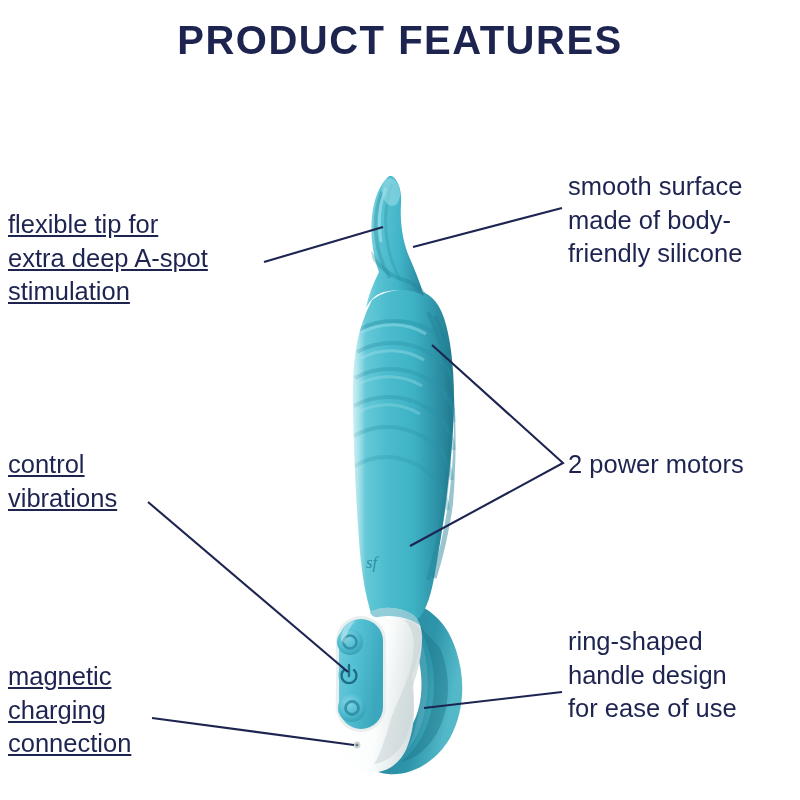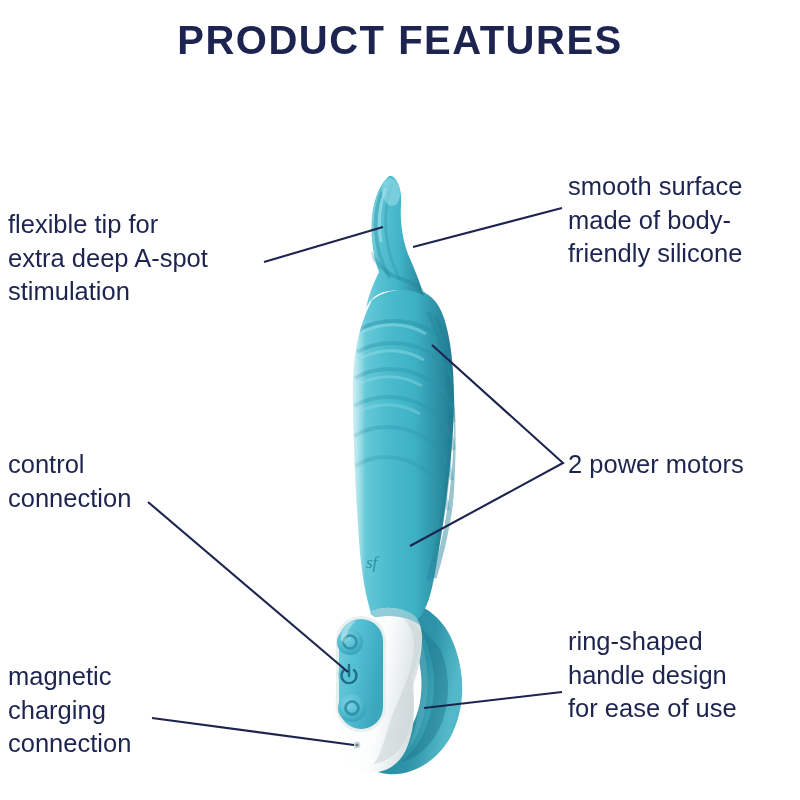"flexible tip for" .callout.left { text-decoration: none -> underline }
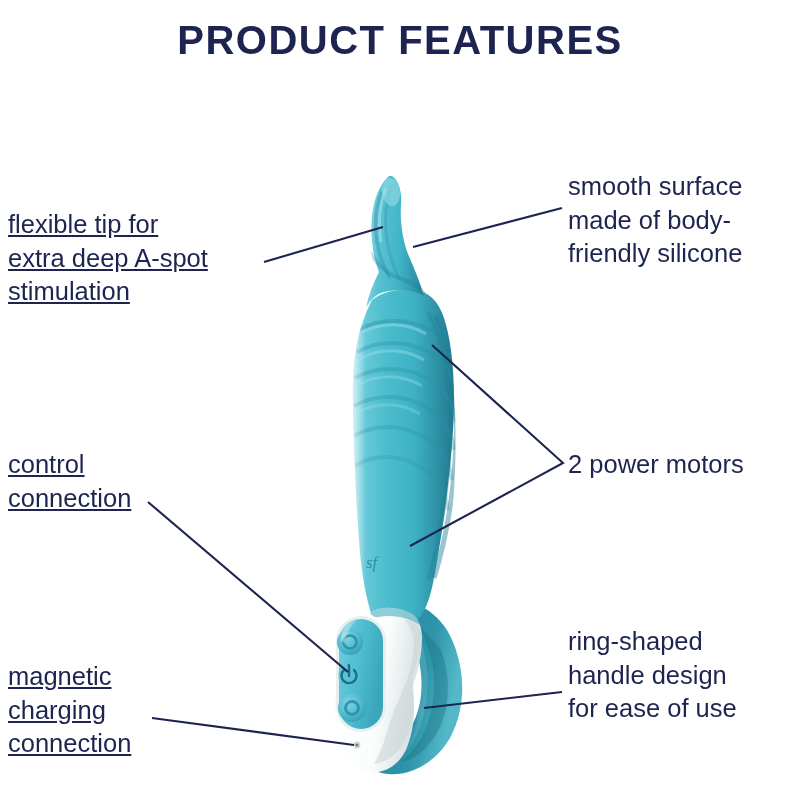"control" div.callout { text: connection -> vibrations }
